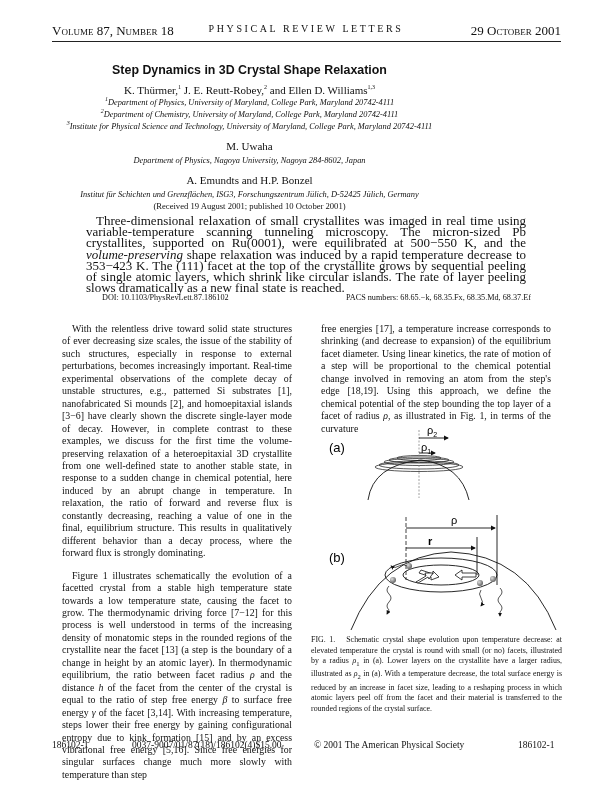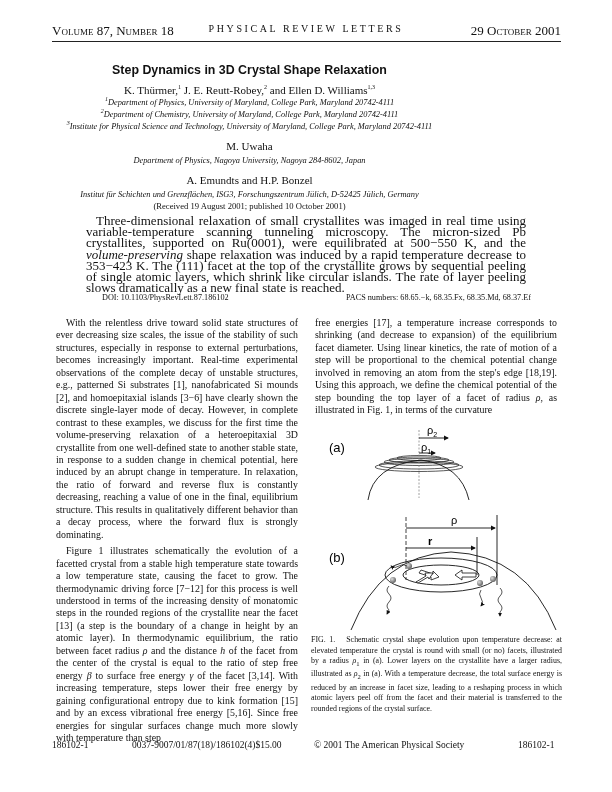"With the relentless drive toward" .col p { margin: 4px -> 10px }
